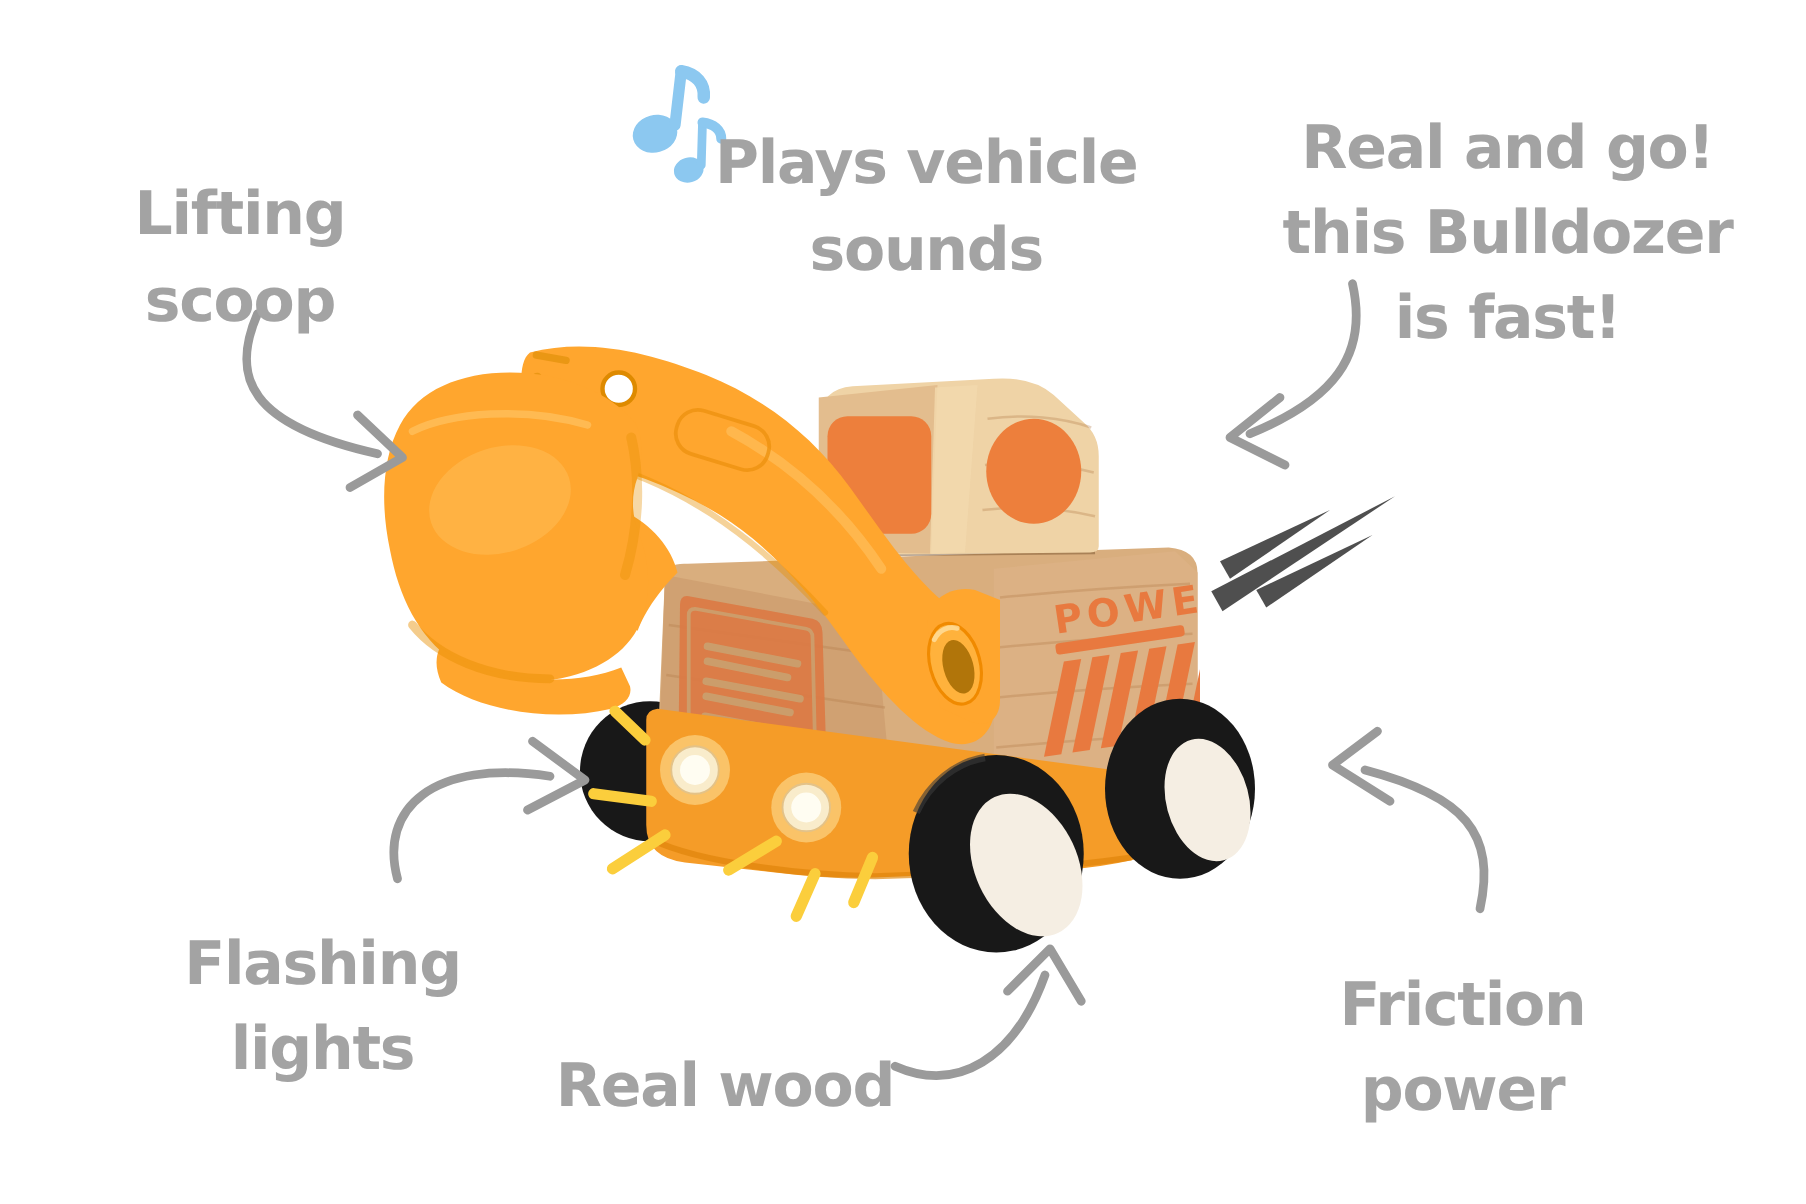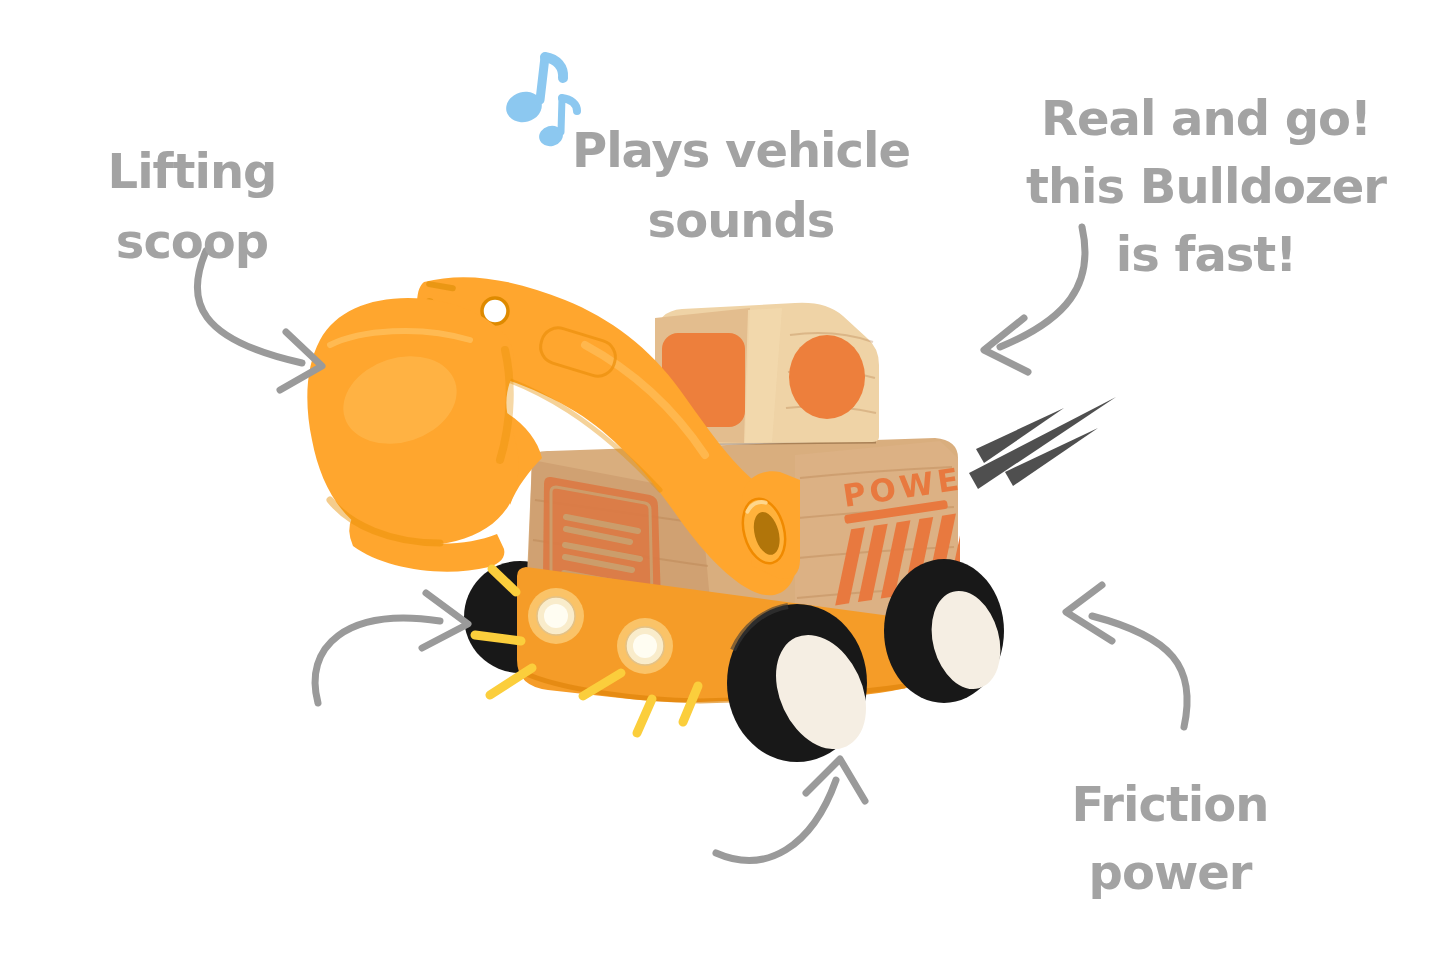"Plays vehicle sounds" div.callout { margin-top: 20px -> none }
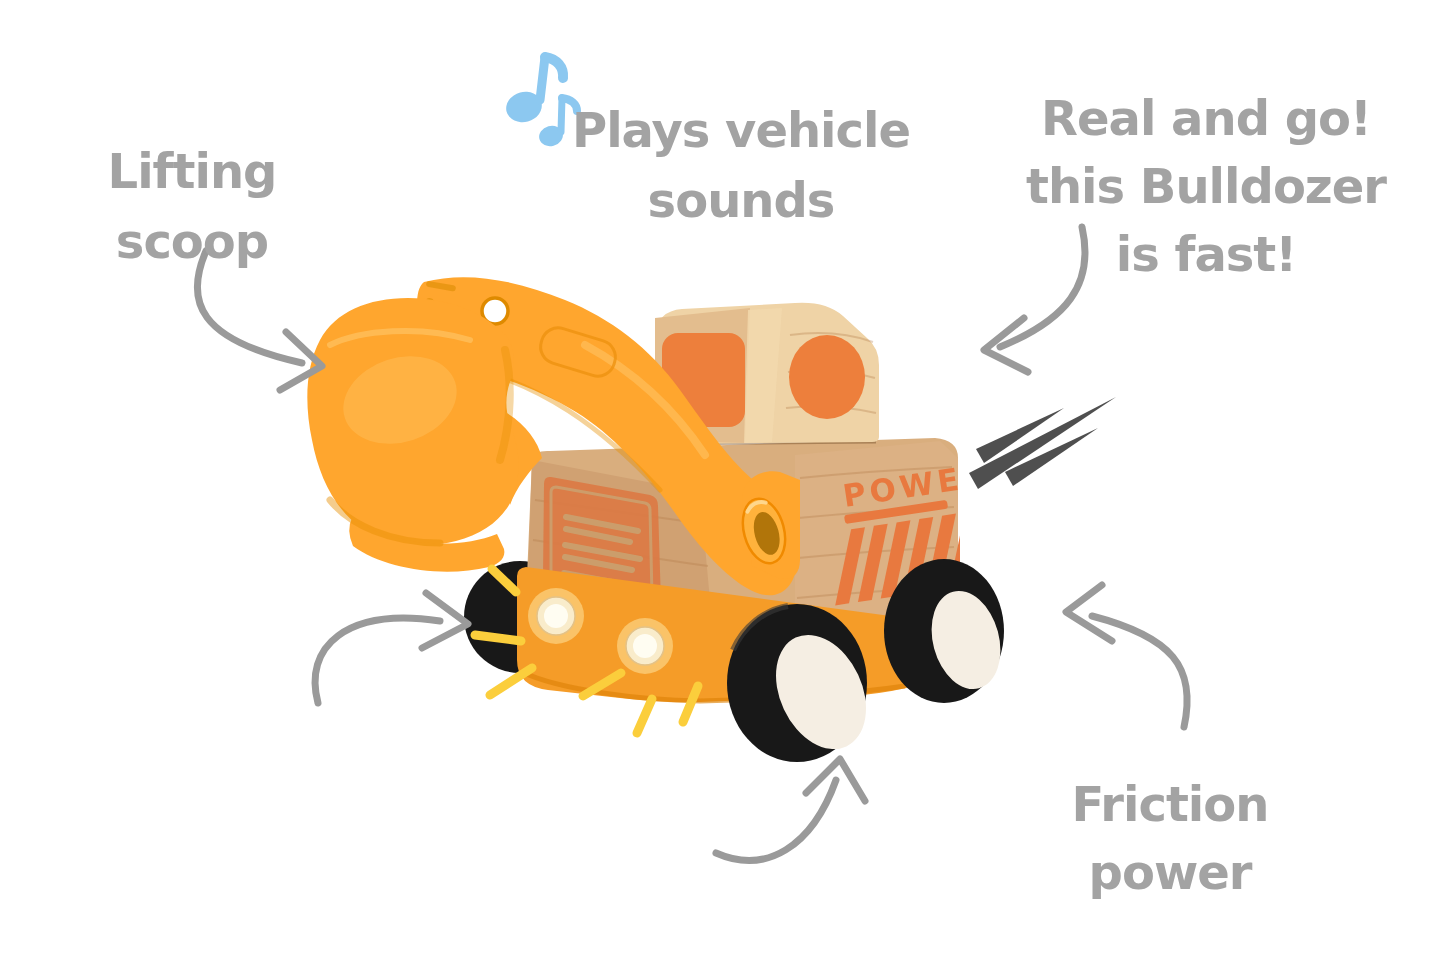"Flashing lights" div.callout { html: none -> <div>Flashing lights</div> }
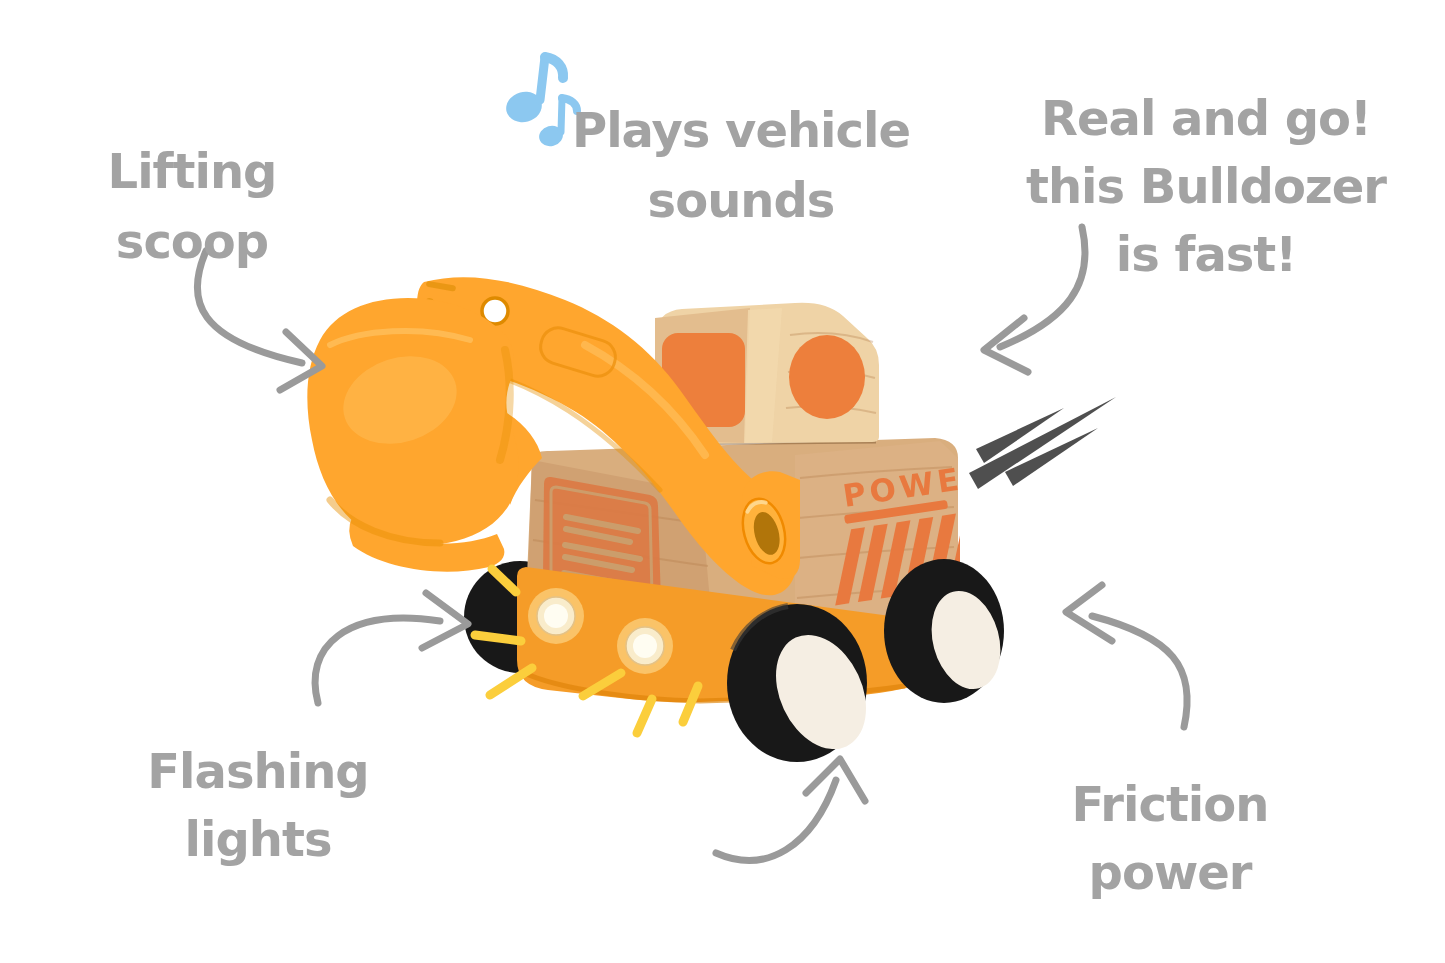"Real wood" div.callout { html: none -> <div>Real wood</div> }
